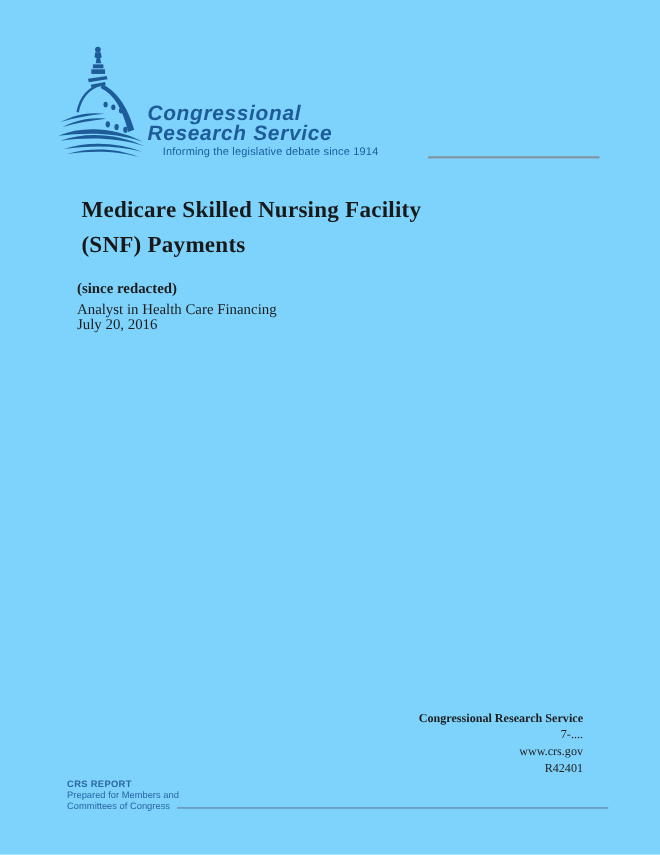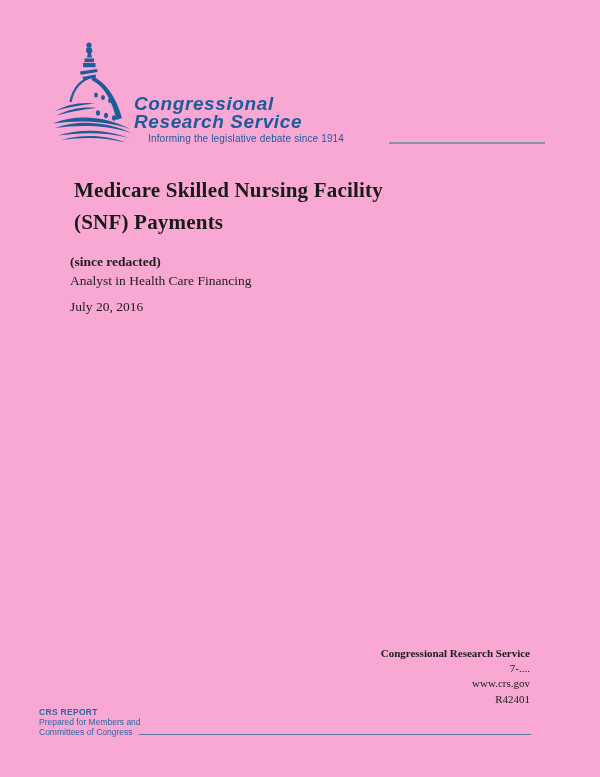"Congressional" .page { background: #f9a8d4 -> #7dd3fc }
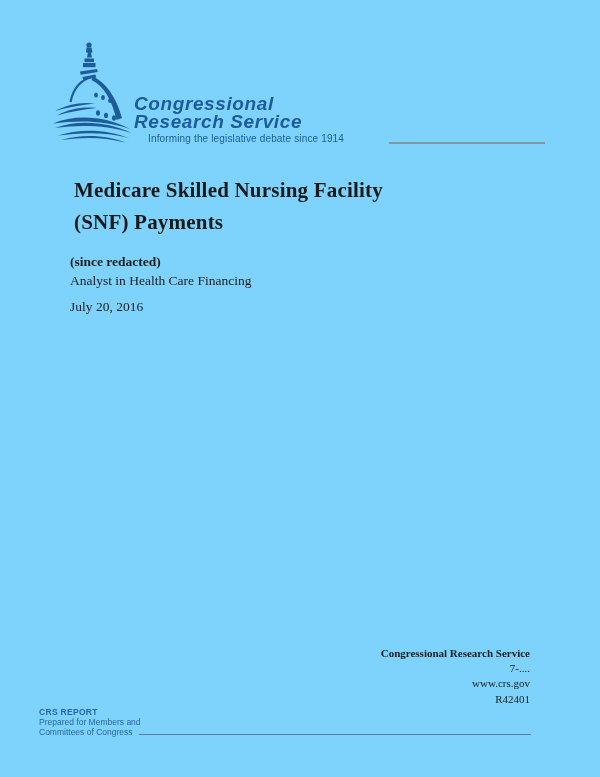"July 20, 2016" .date { top: 298px -> 286px }
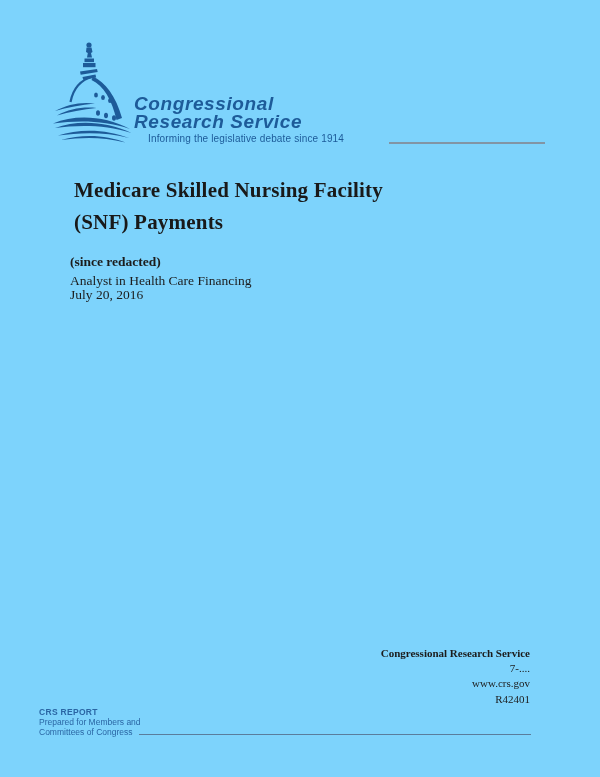"CRS REPORT" .footer-left { left: 39px -> 61px }
